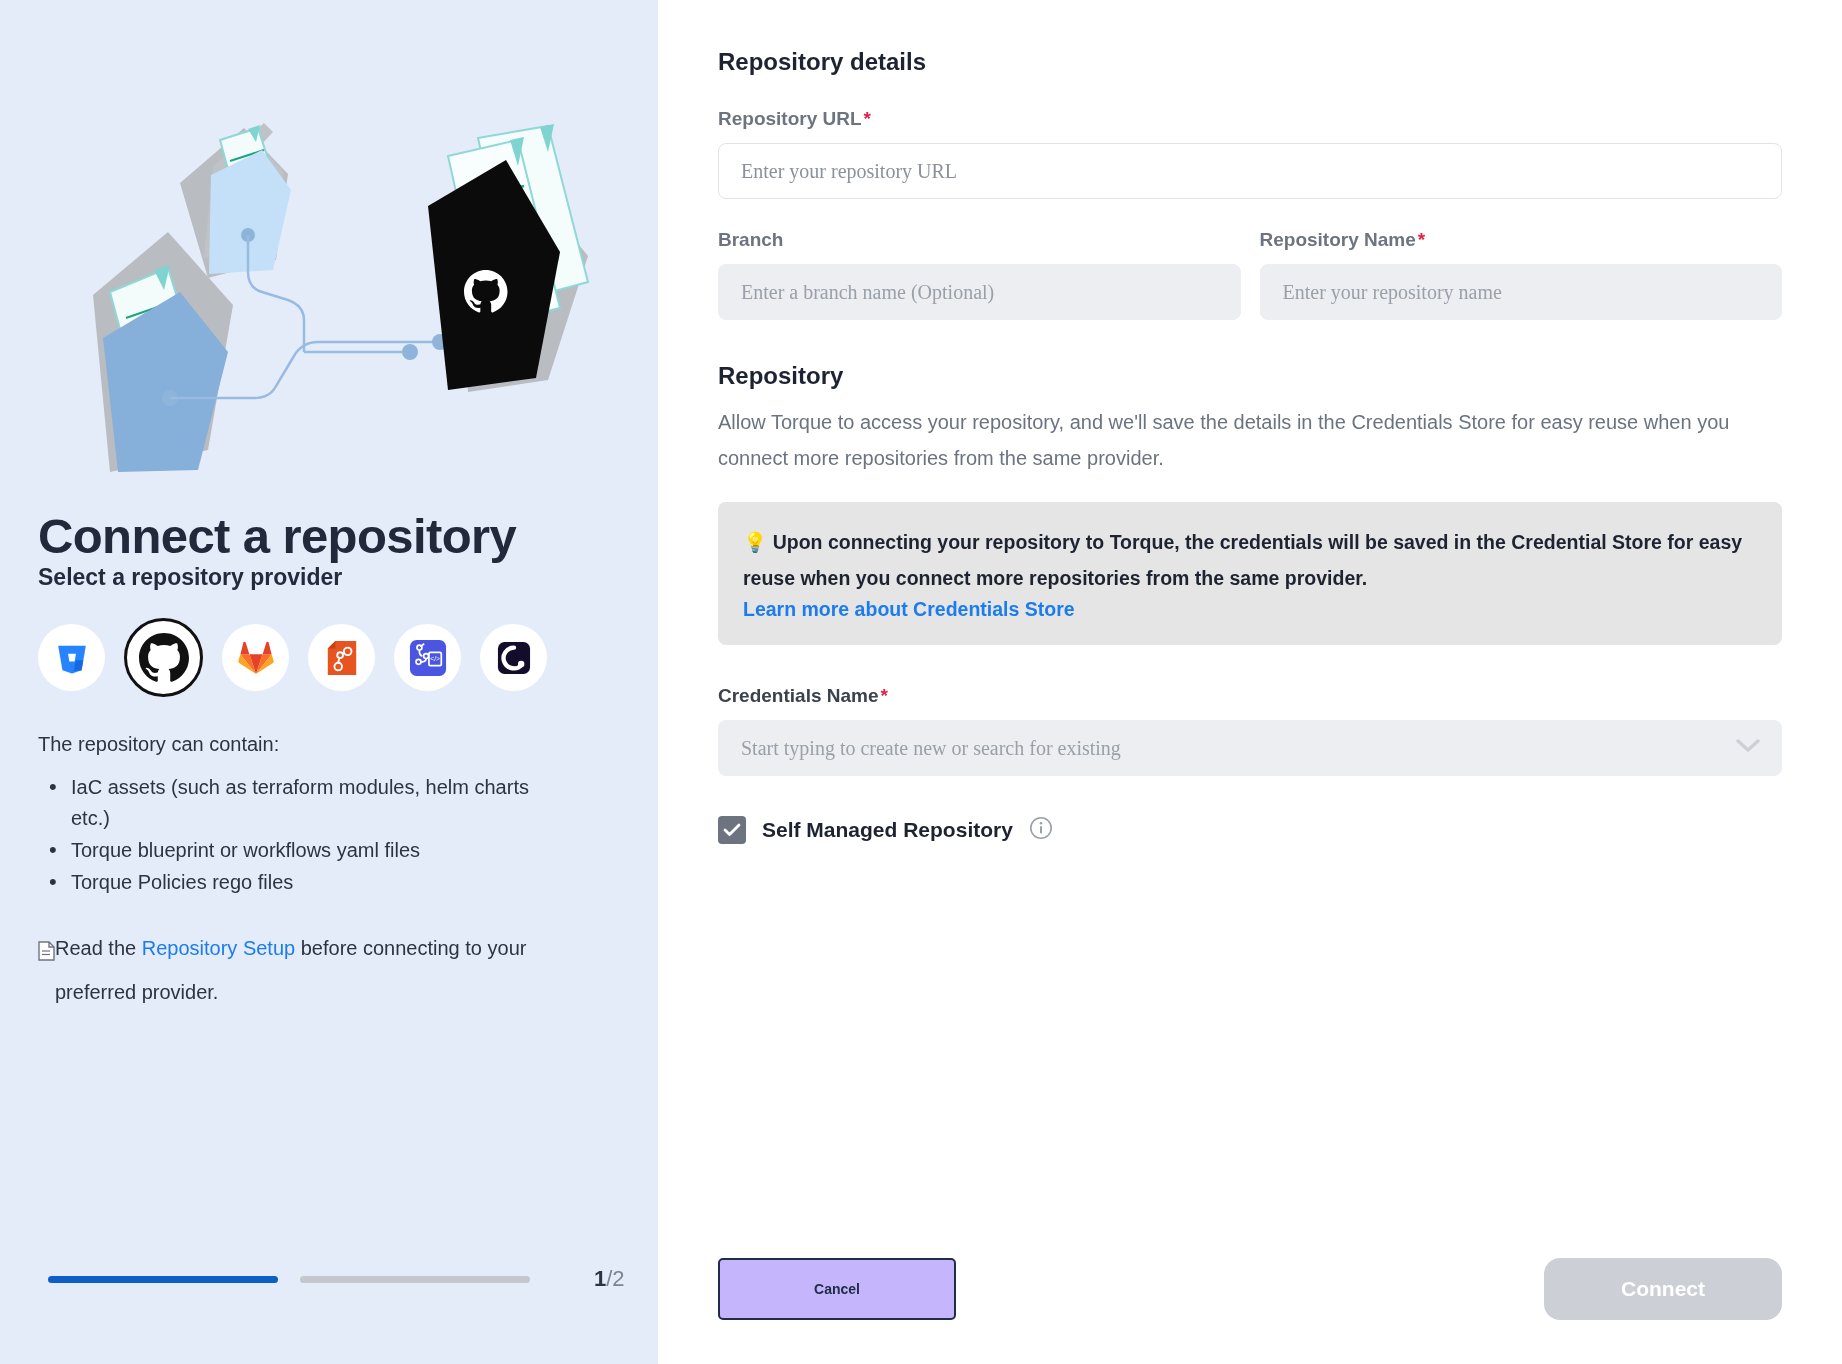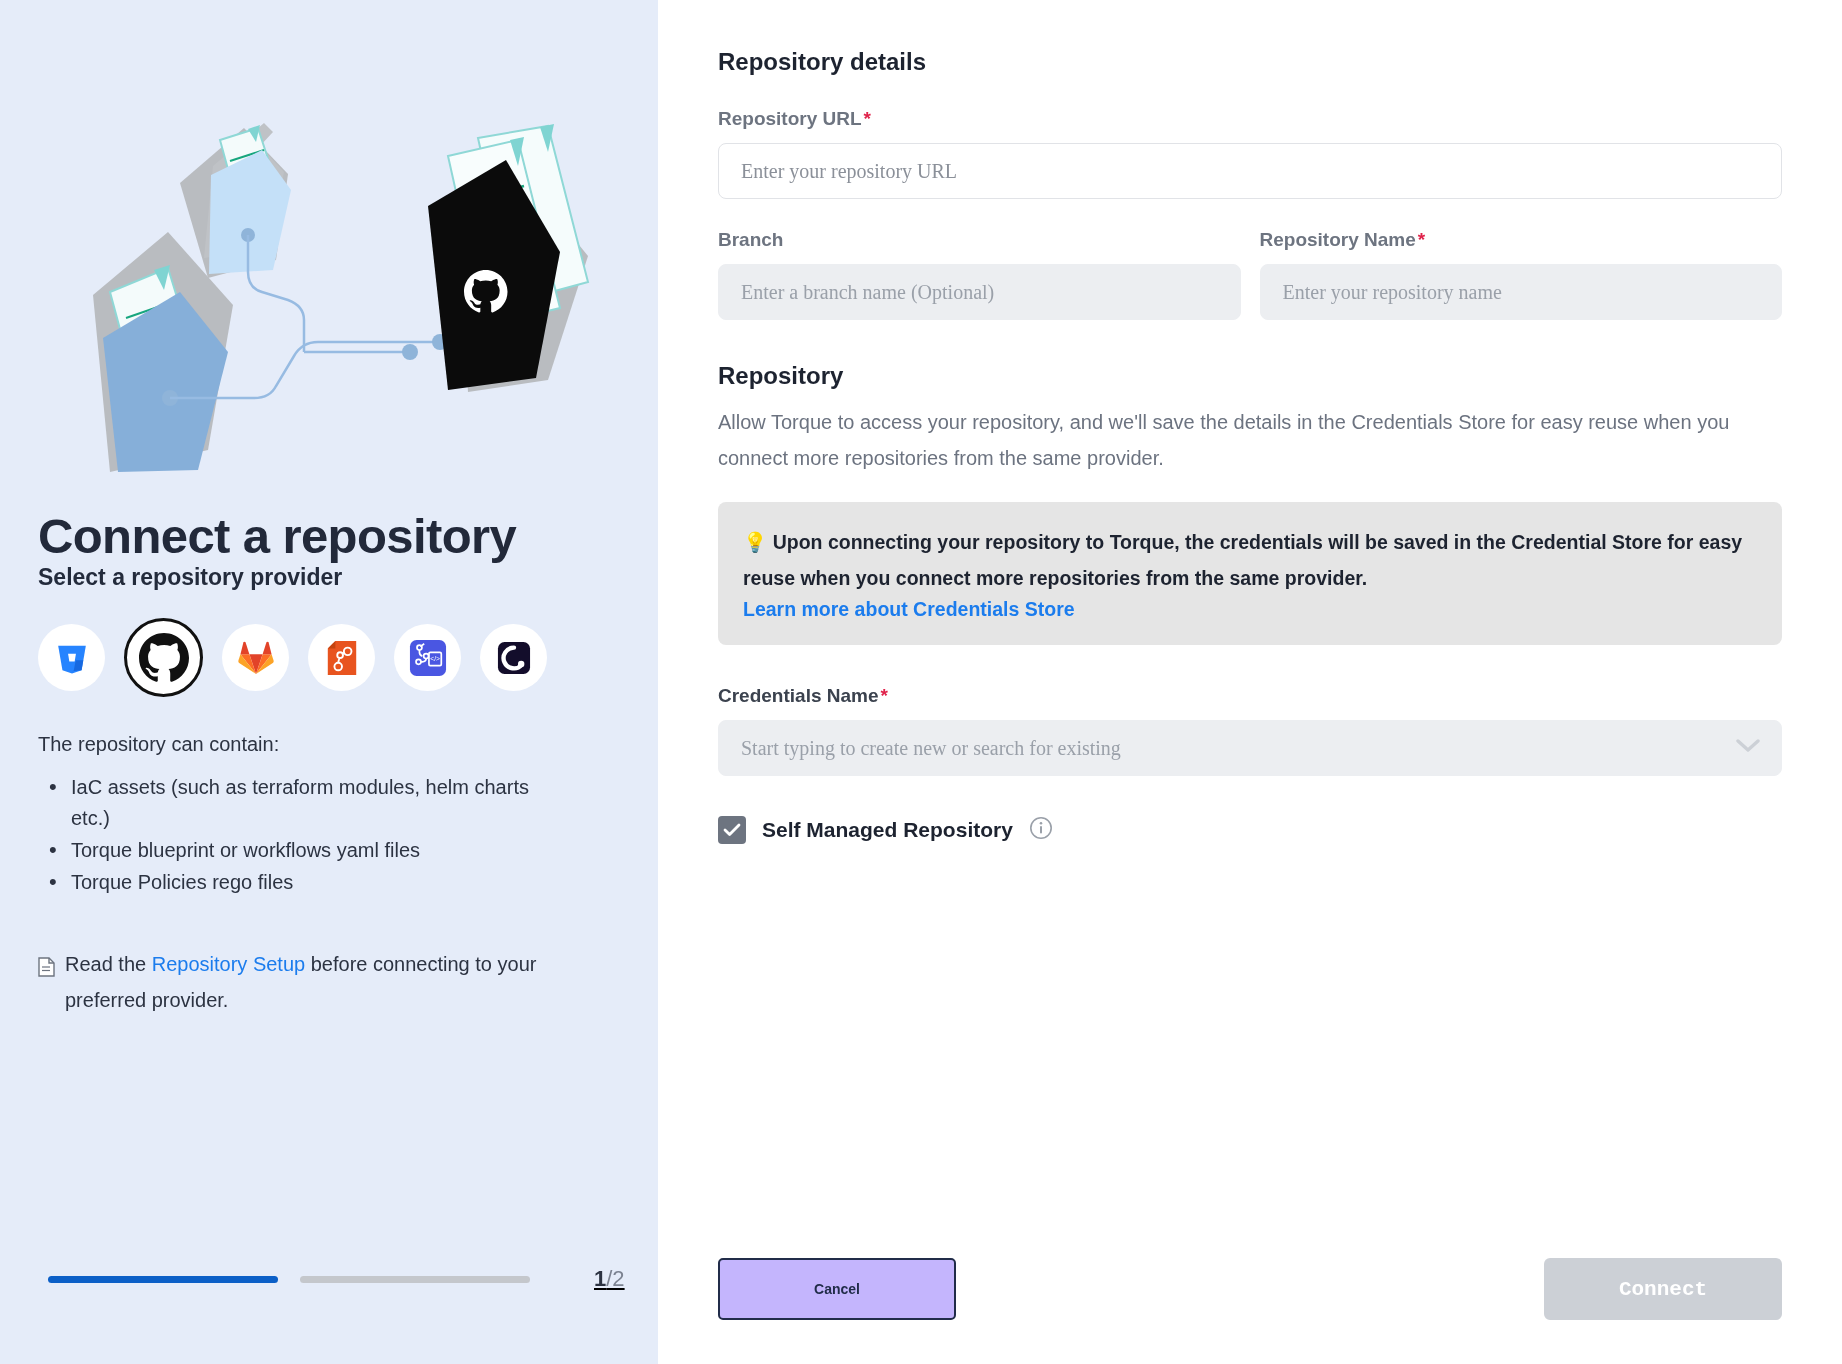"Read the Repository Setup before" .read-note { gap: 10px -> none; line-height: 36px -> 44px; margin-top: 48px -> 28px }
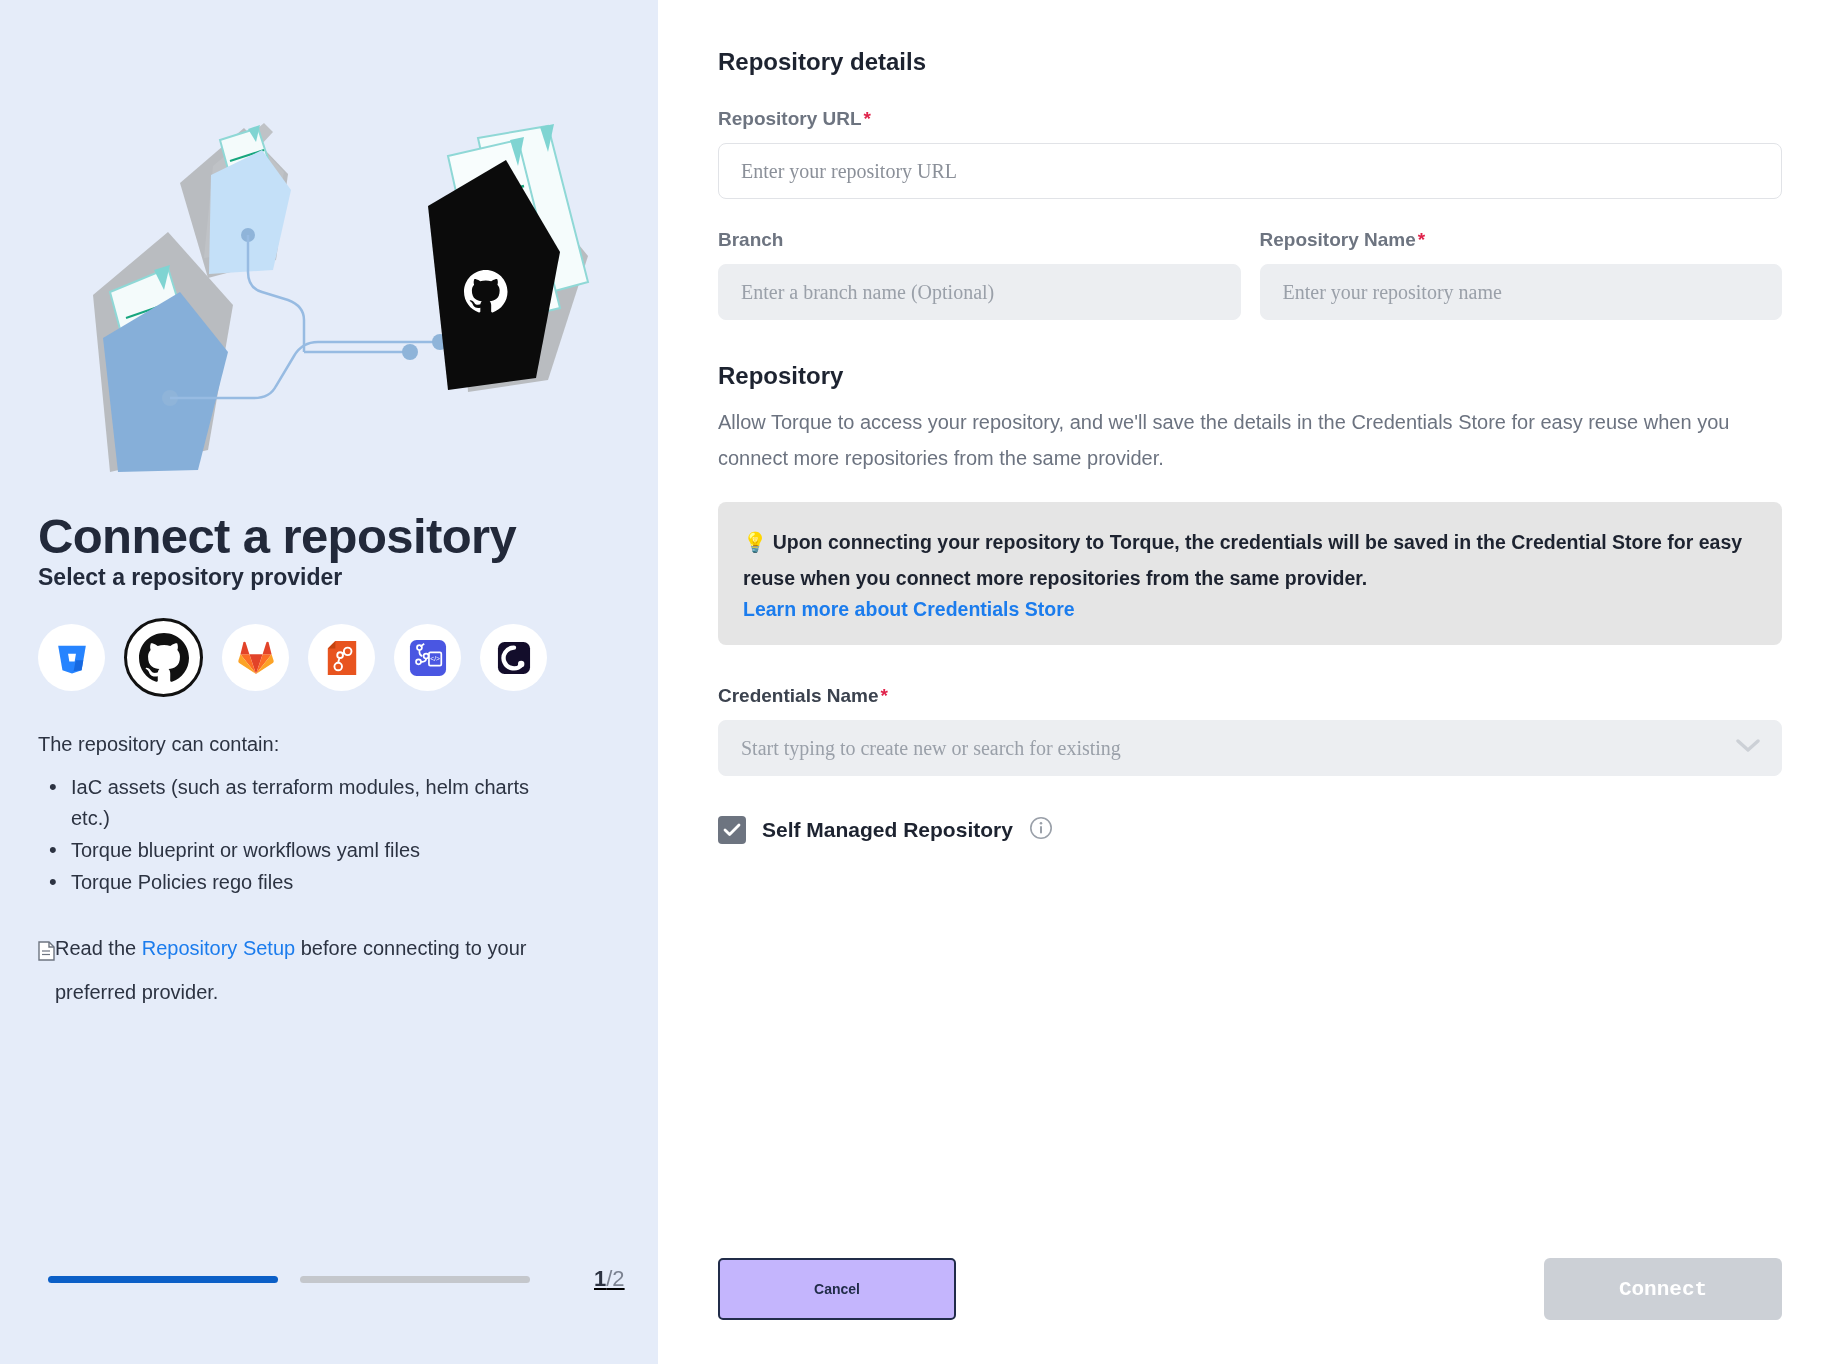"1/2" .progress-wrap { text-decoration: underline -> none }
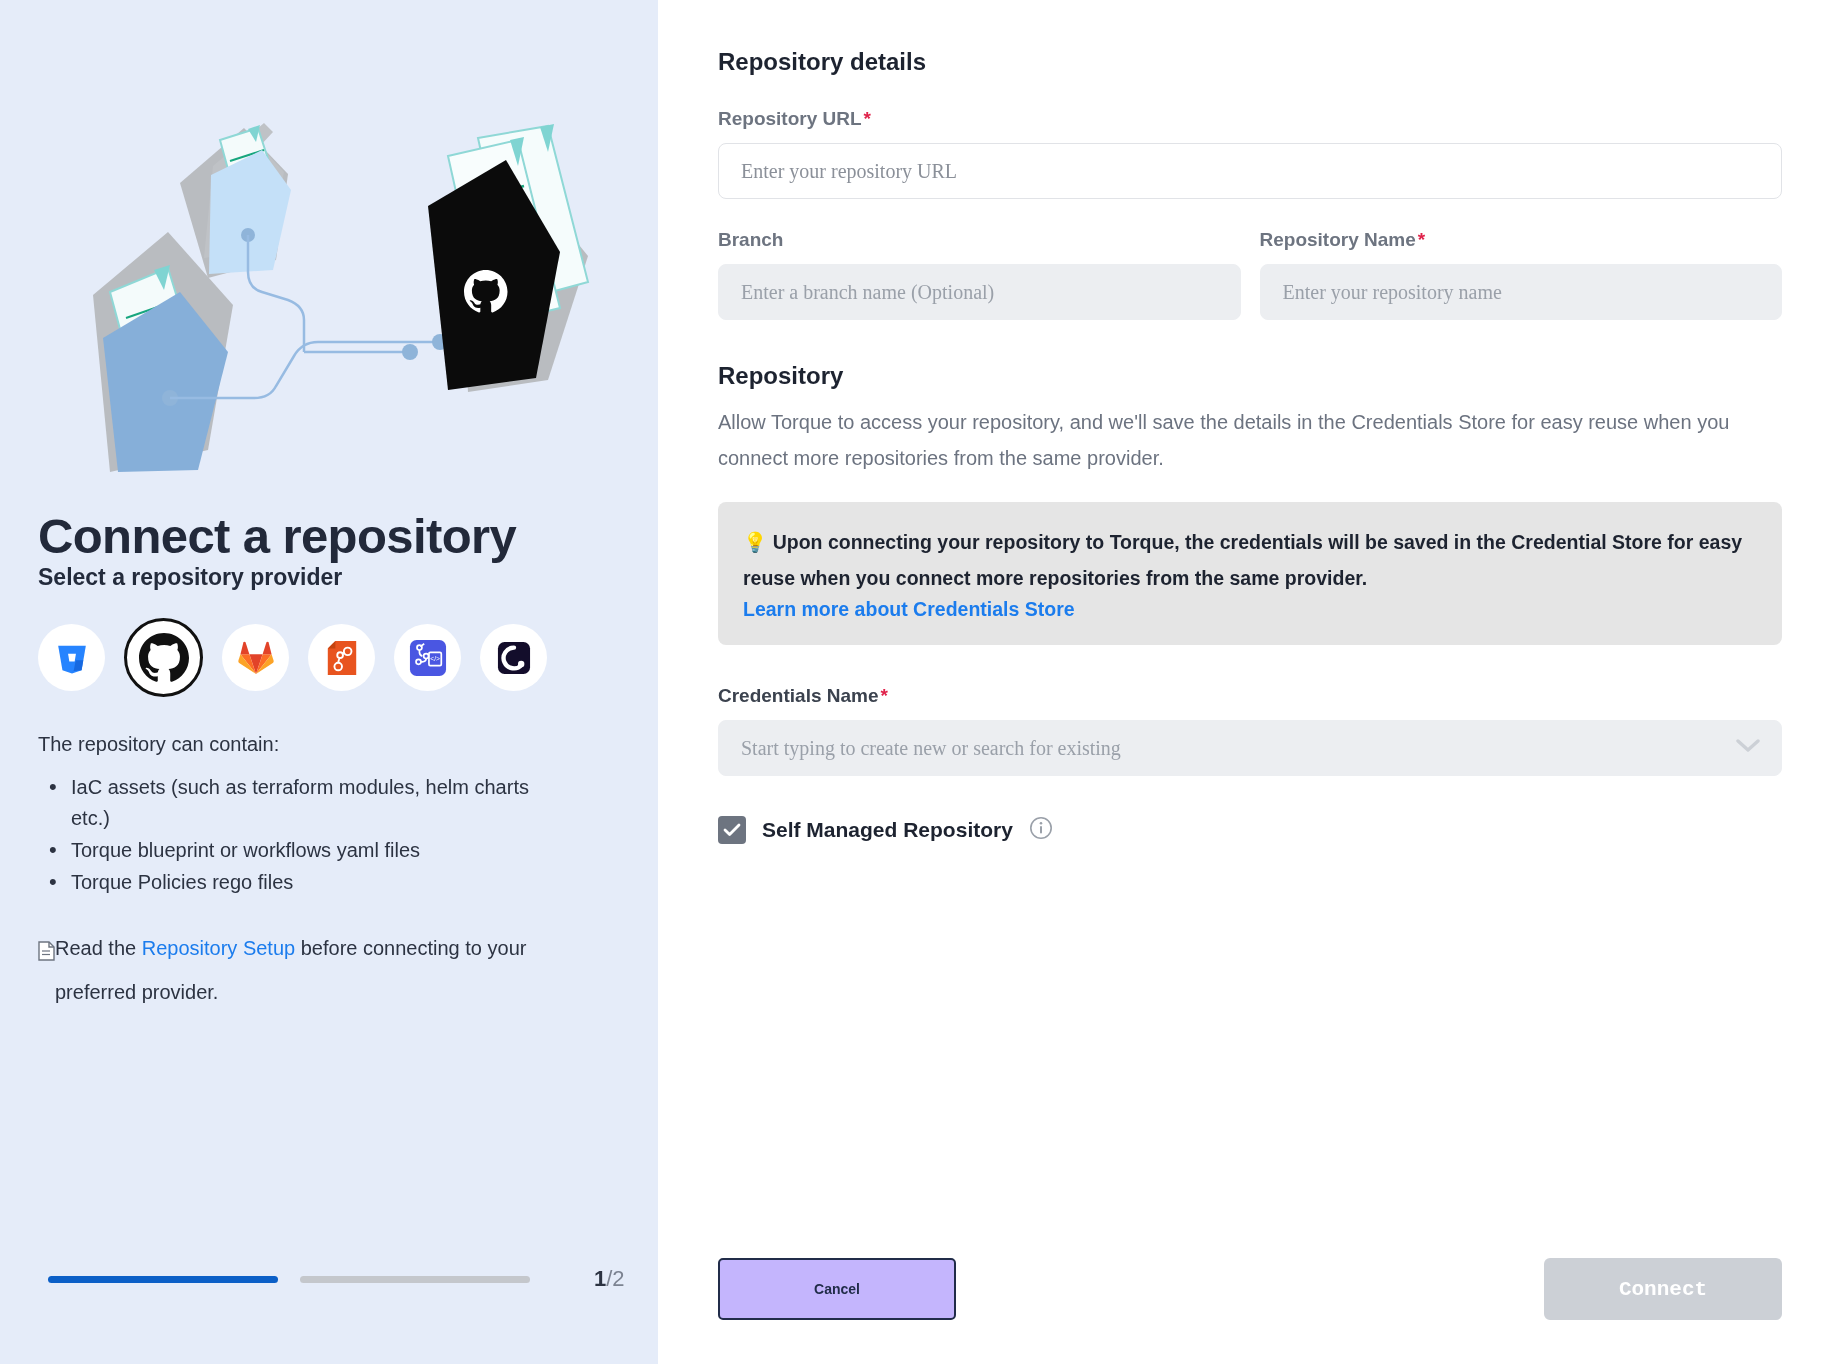"Connect" .btn-connect { border-radius: 6px -> 16px; font-family: Liberation Mono, monospace -> Liberation Sans, sans-serif }
